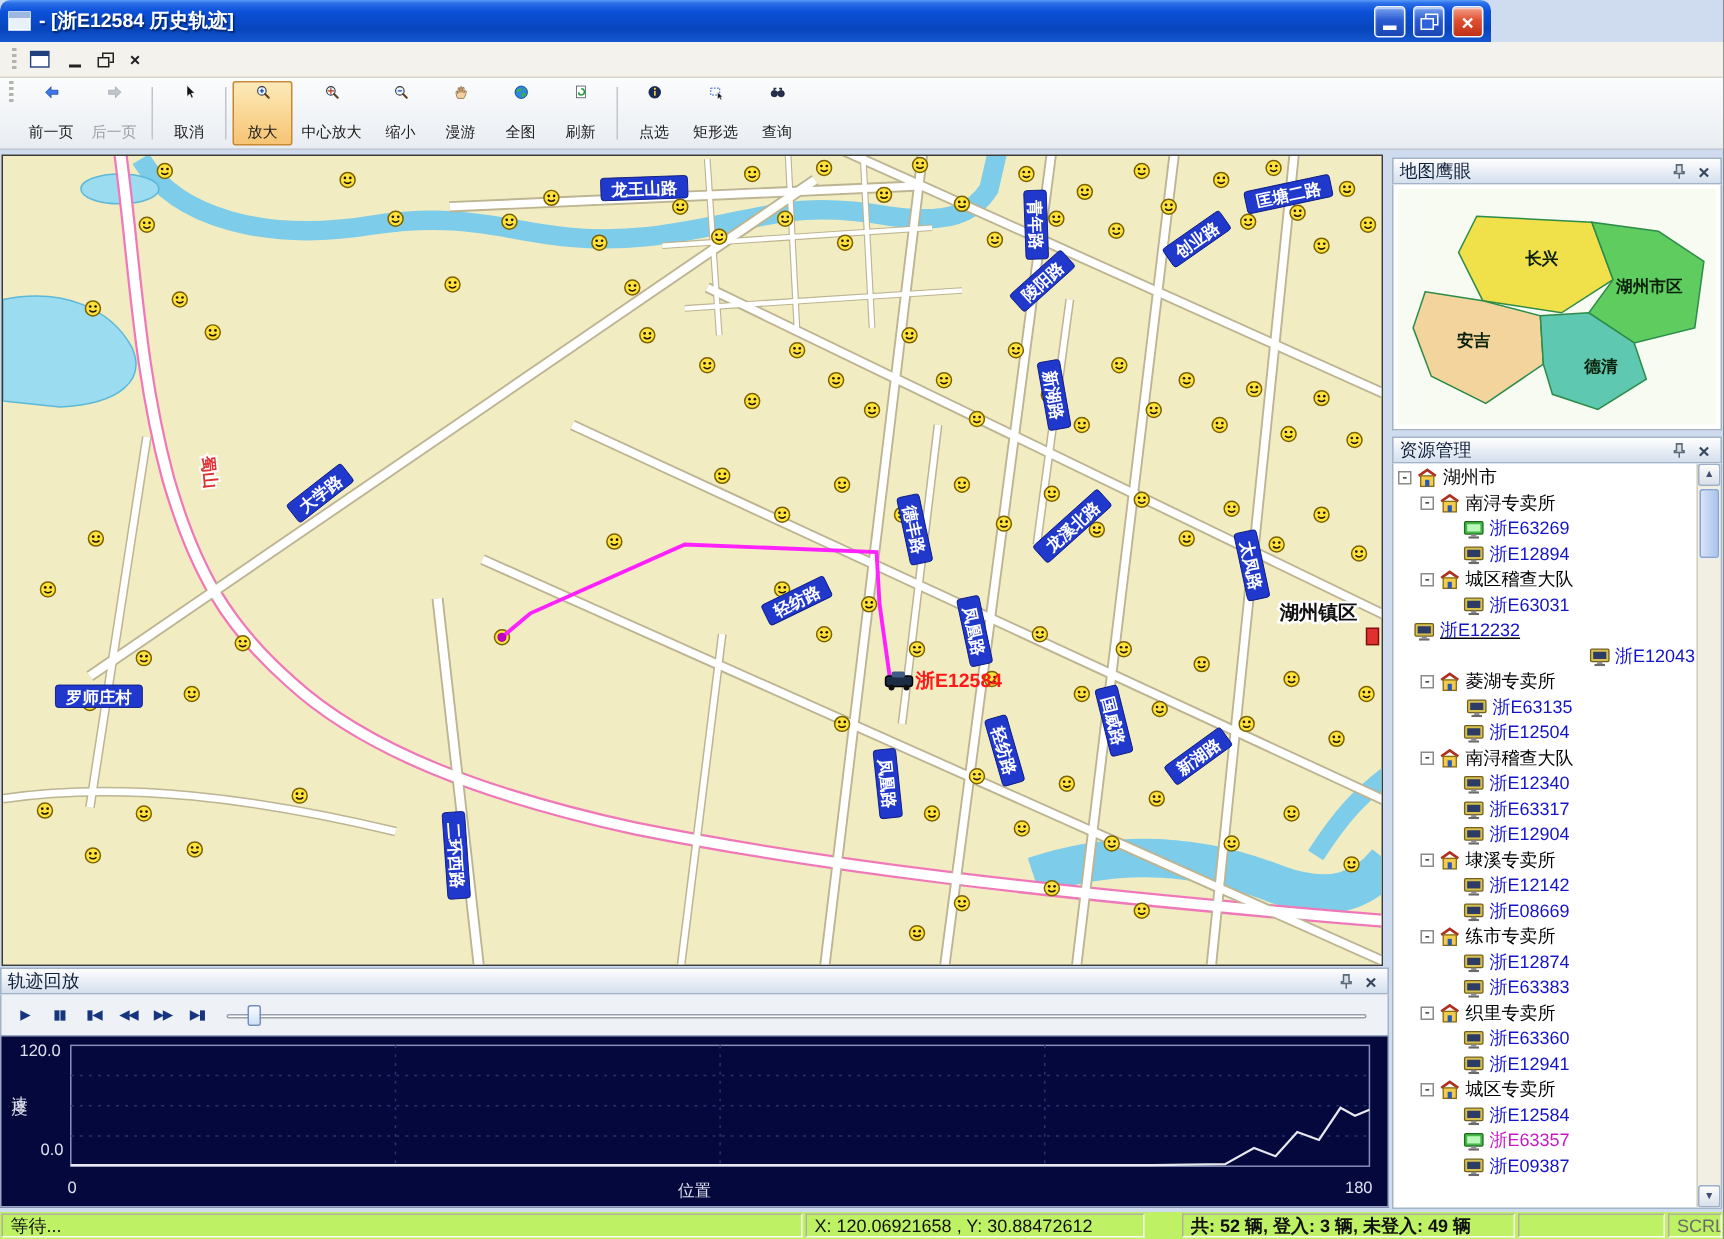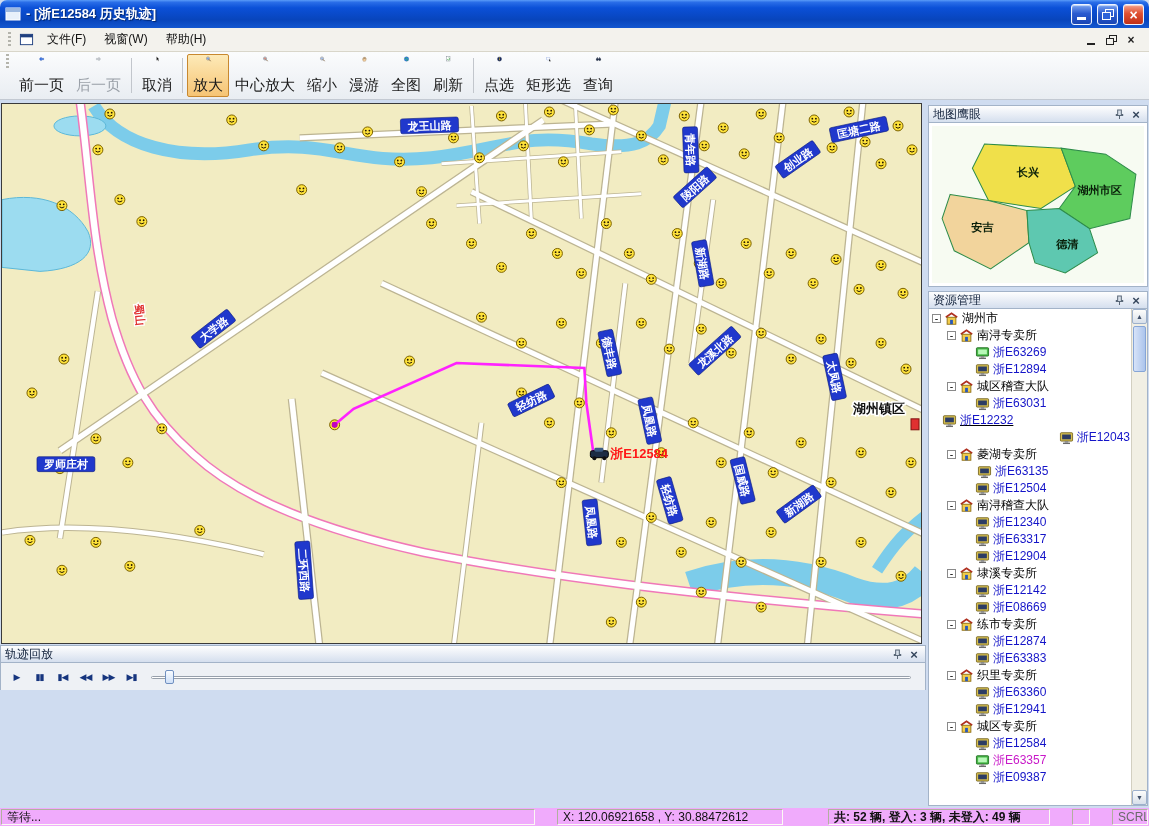"- [浙E12584 历史轨迹]" .titlebar { width: 1149px -> 994px }
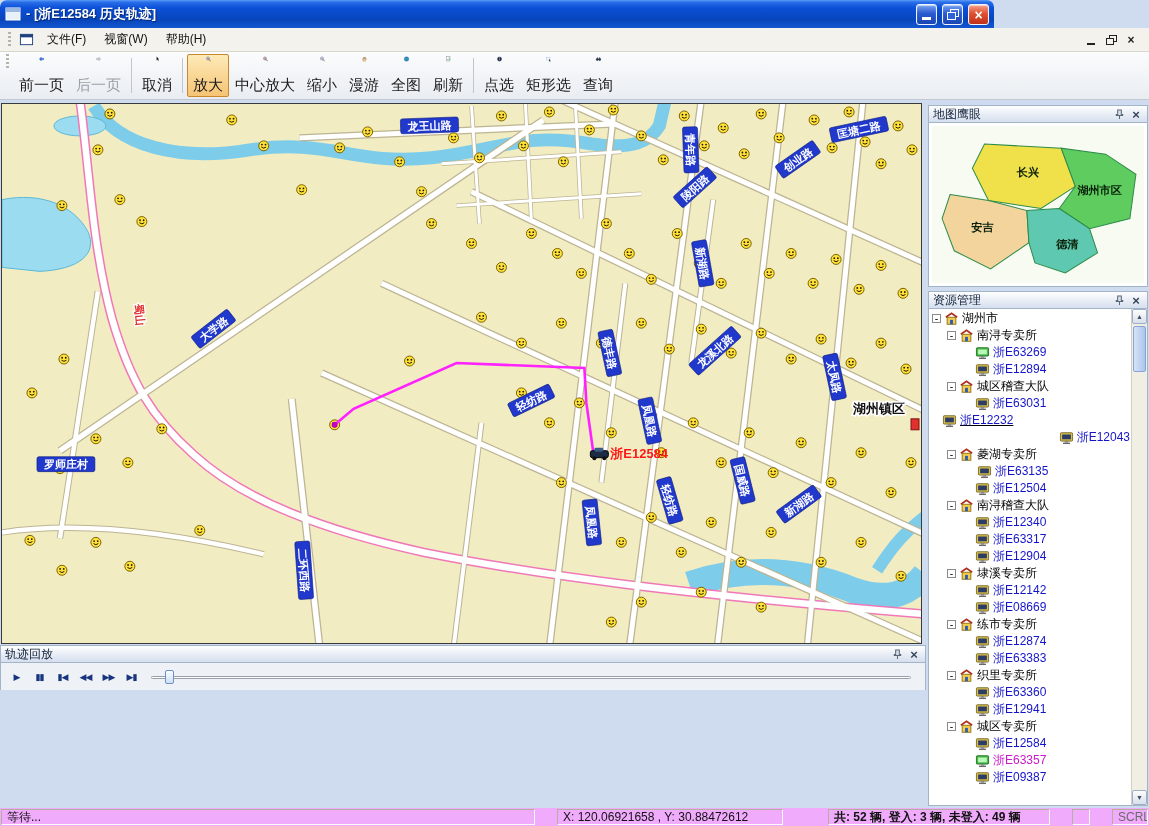"文件(F)" div.menu-items { html: <div> <div>文件(F)</div> <div>视窗(W)</div> <div>帮助(H)</div> </div> -> none }
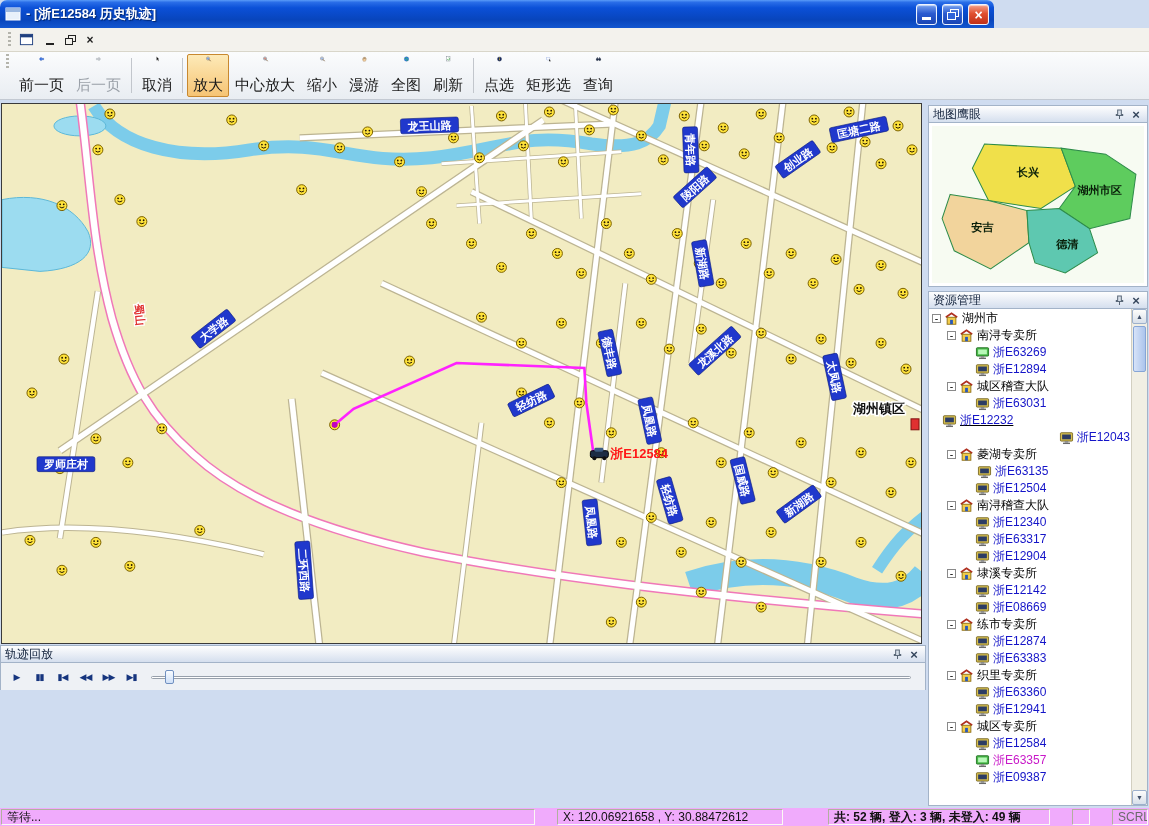"前一页" .tb-lb { font-size: 15px -> 10px }
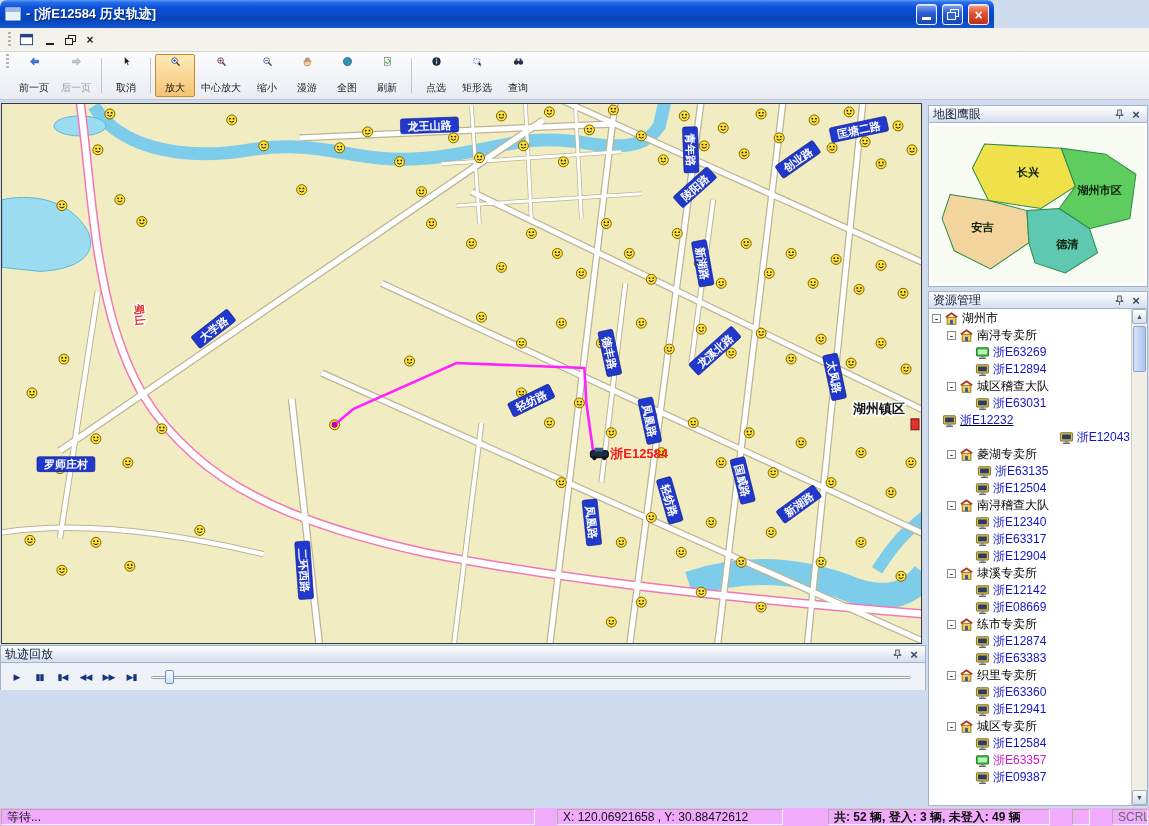"120.0" div.chart { html: none -> <div> <svg> <rect></rect> <line></line> <line></line> <line></line> <line></line> <line></line> <line></line> <polyline></polyline> </svg> <span>120.0</span> <span>0.0</span> <span>速度</span> <span>0</span> <span>位置</span> <span>180</span> </div> }
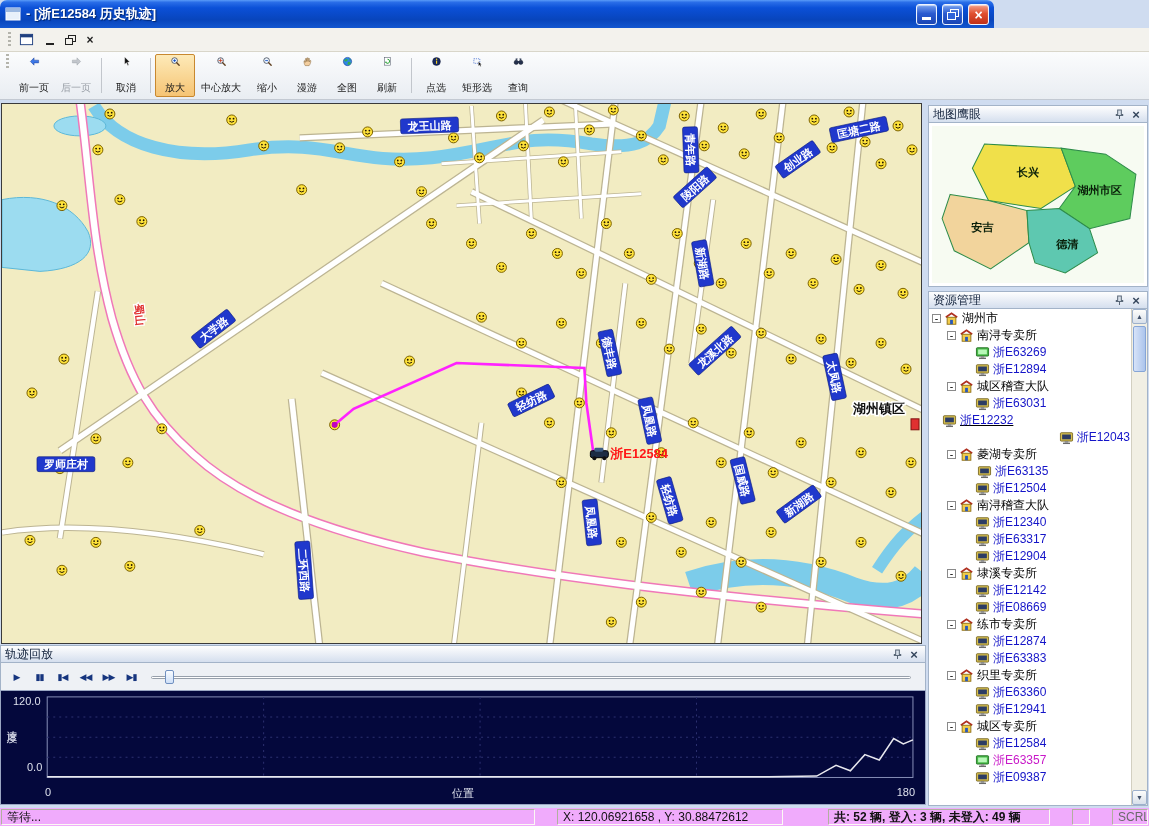"等待..." .statusbar { background: #f0abfc -> #bef264; gap: 20px -> none }
